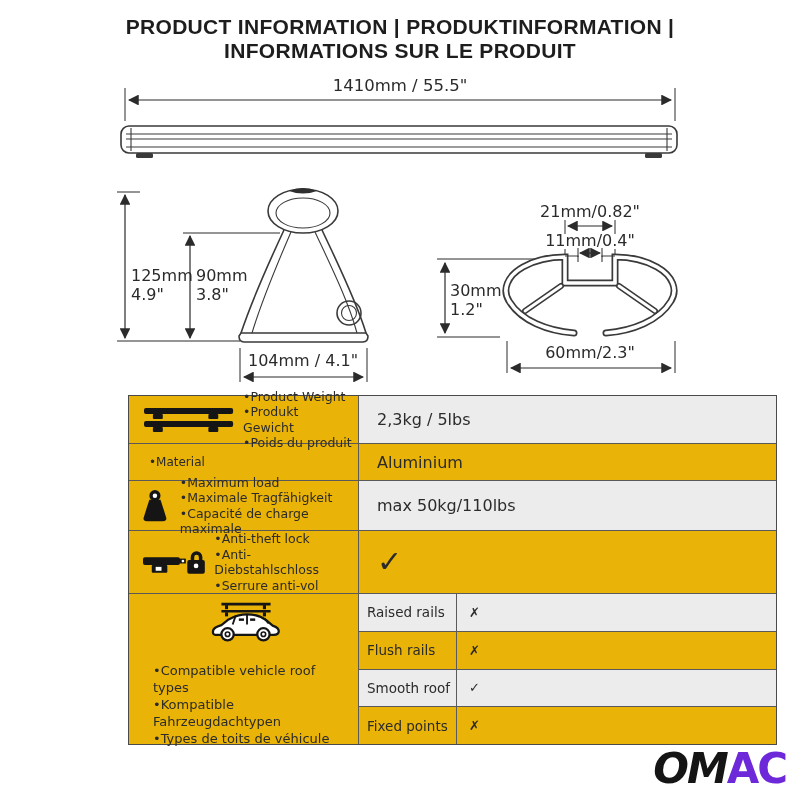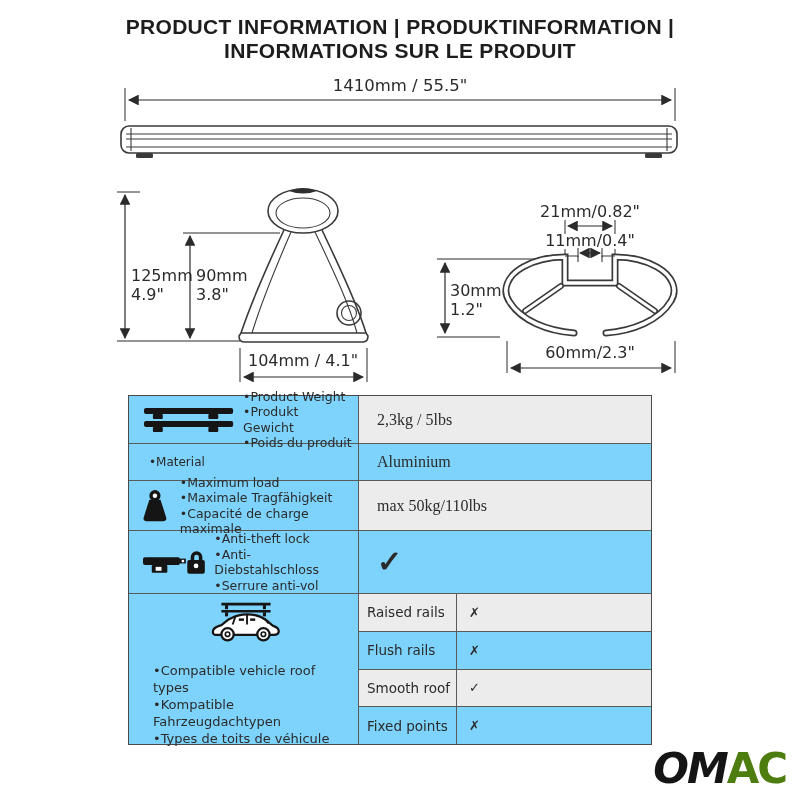"•Product Weight" .spec-table { background: #7dd3fc -> #eab308; width: 524px -> 649px }
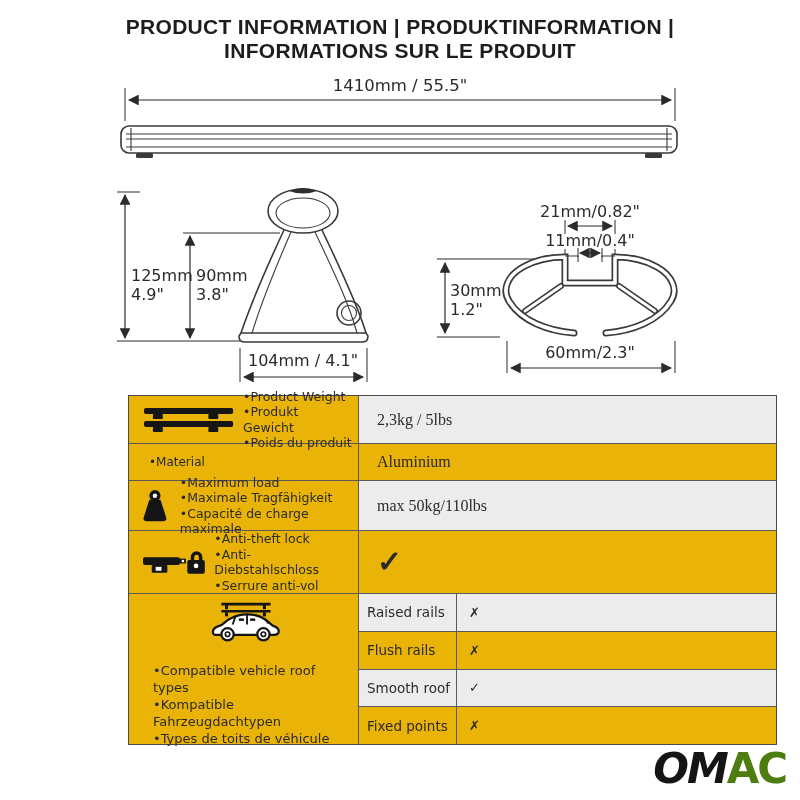"2,3kg / 5lbs" .cell-r { font-family: Liberation Serif, serif -> none }
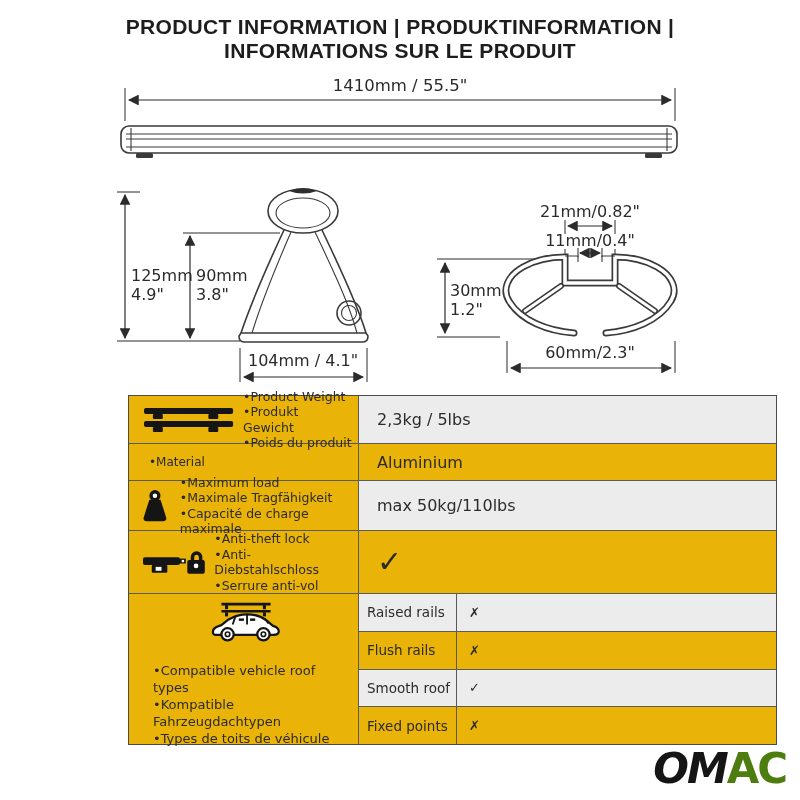"AC" .logo .lr { color: #4d7c0f -> #6d28d9 }
